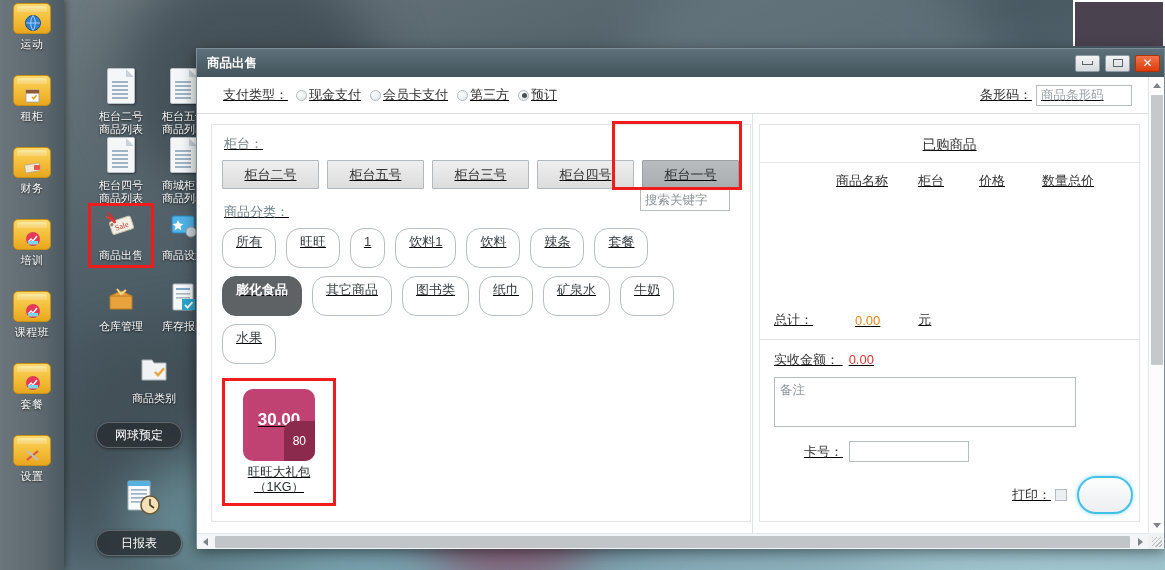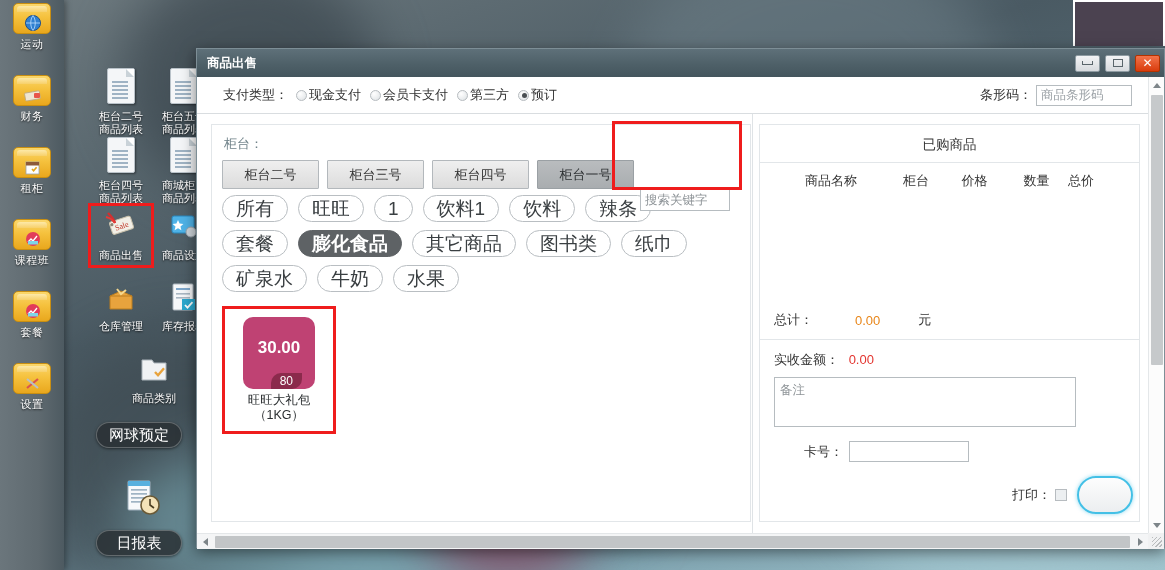"支付类型：" #content { text-decoration: none -> underline }
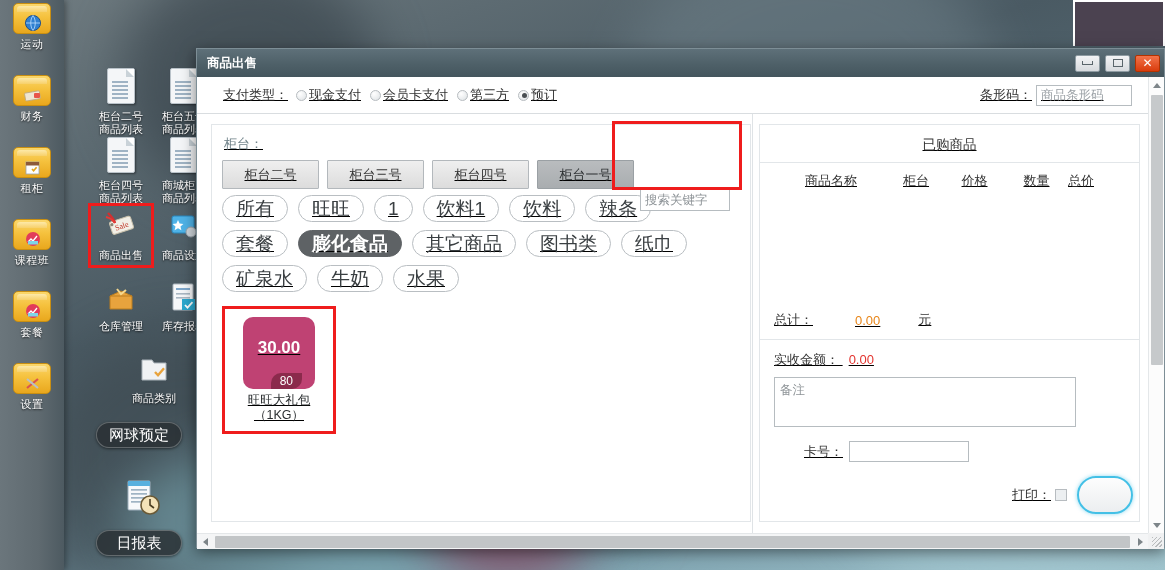"柜台五号" div.cbtn { html: none -> <div>柜台五号</div> }
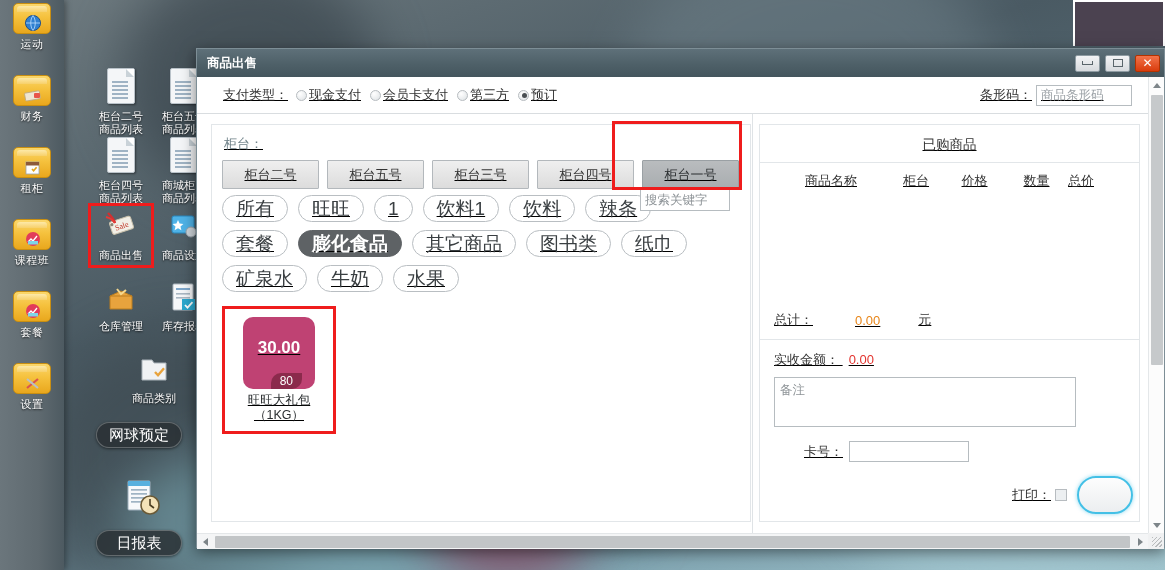"财务" div.rail-item { order: before "租柜" -> after "租柜" }
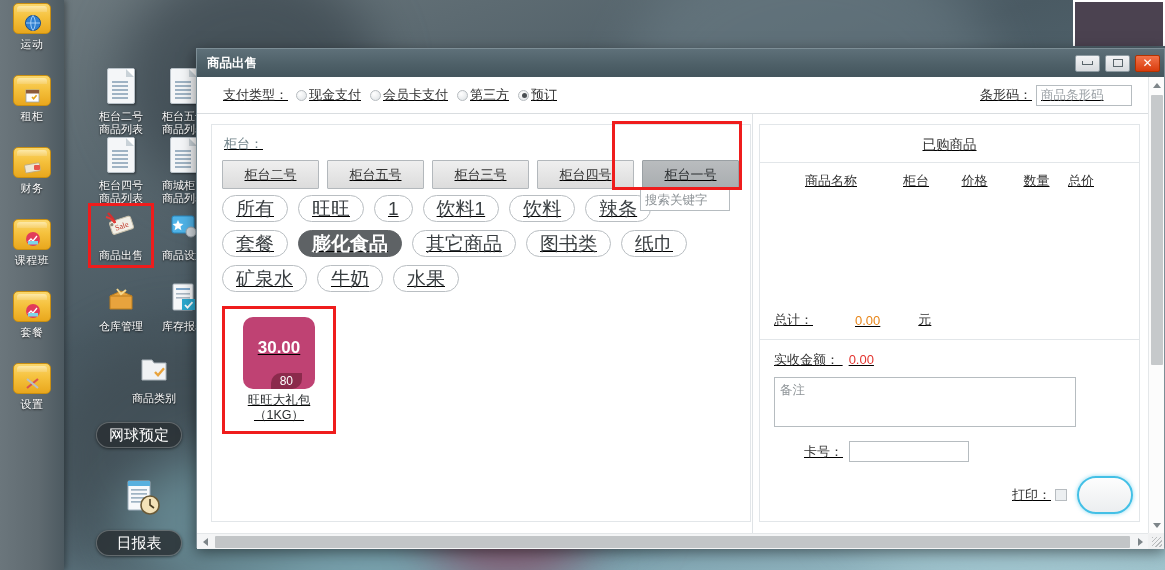"商品名称" #cart-head .ch { text-align: center -> right }
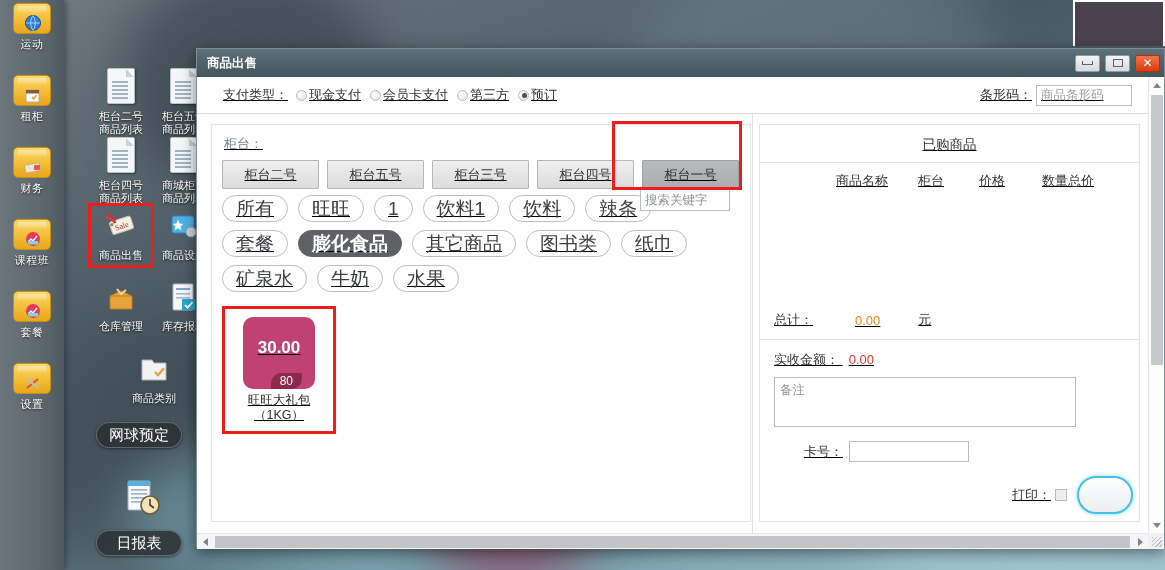"商品分类：" div.sect-label { html: none -> <div>商品分类：</div> }
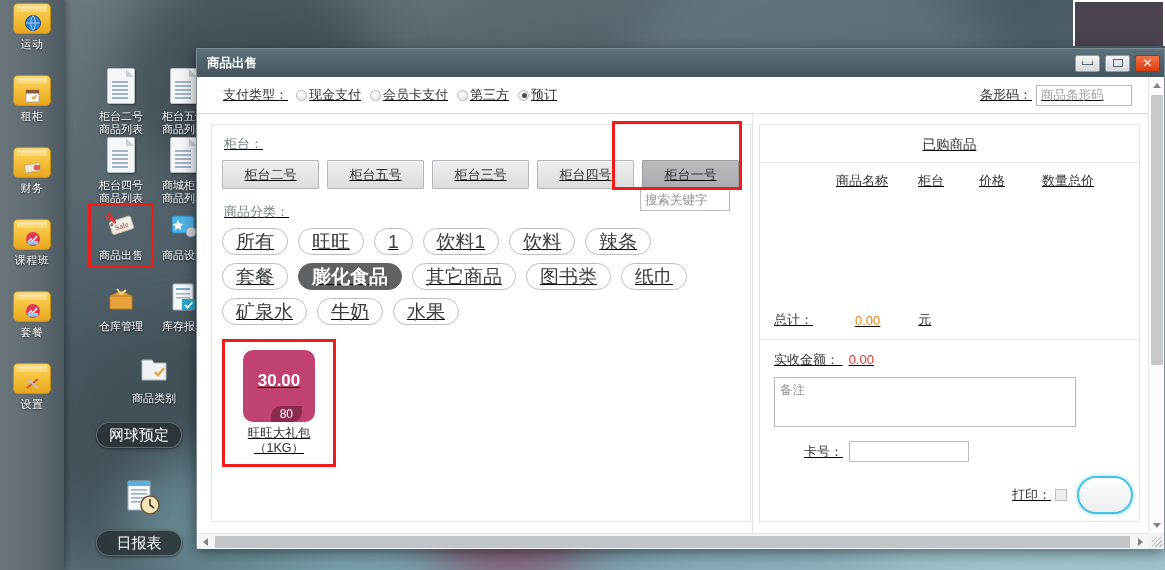"所有" .cat { font-size: 19px -> 13px; height: 27px -> 40px }
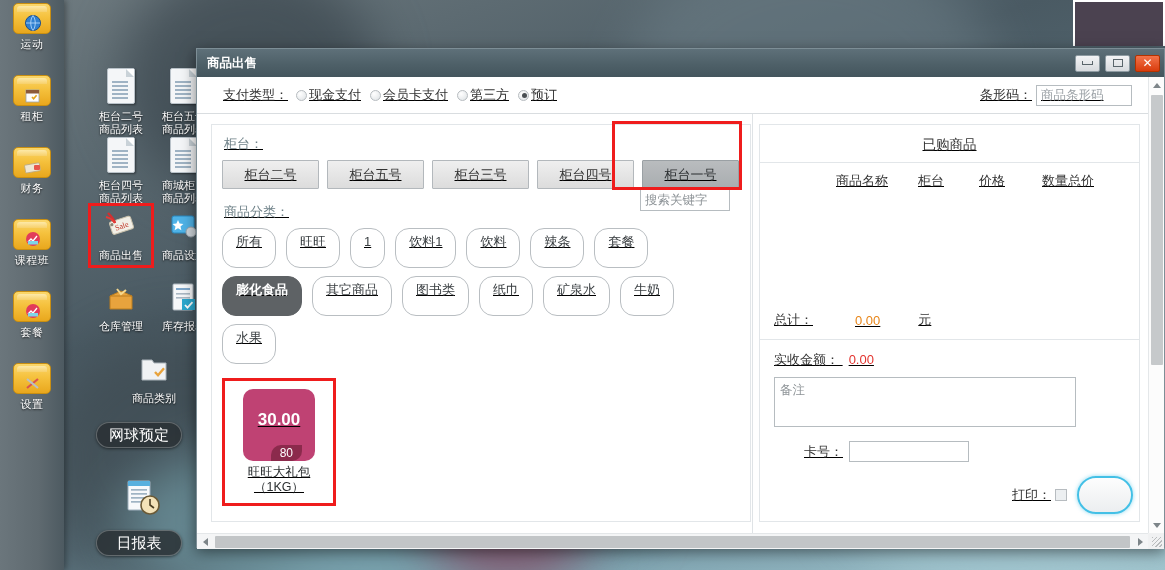"培训" div.rail-item { html: none -> <div> <div> <svg> <circle></circle> <path></path> <rect></rect> </svg> </div> <div>培训</div> </div> }
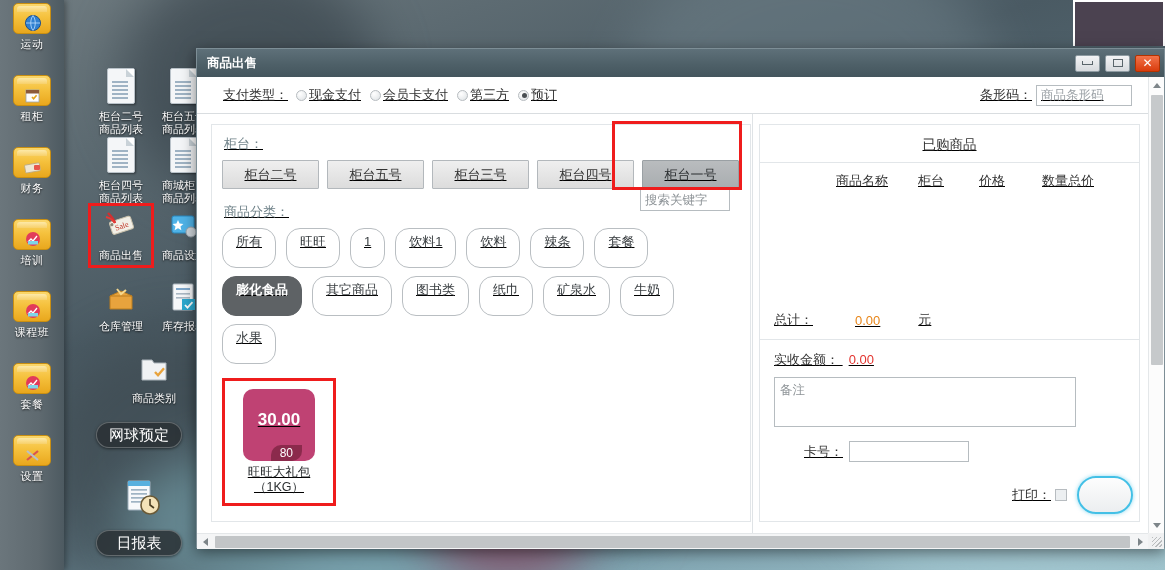"网球预定" .pillbtn { font-size: 15px -> 12px }
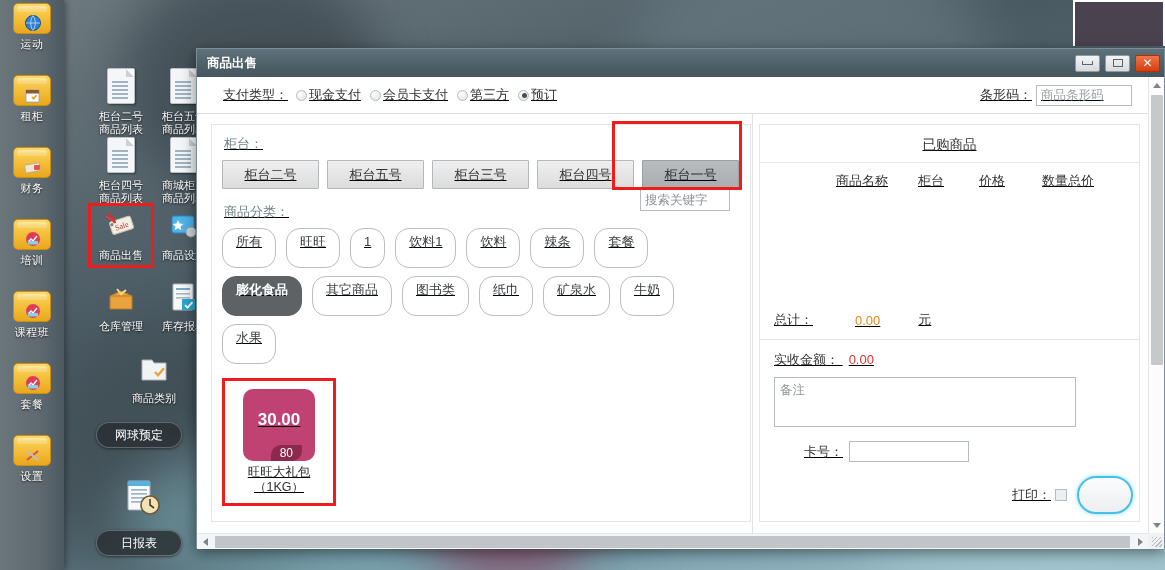"80" .thumb .stock { padding: 1px 9px -> 13px 9px; right: 13px -> 0 }
